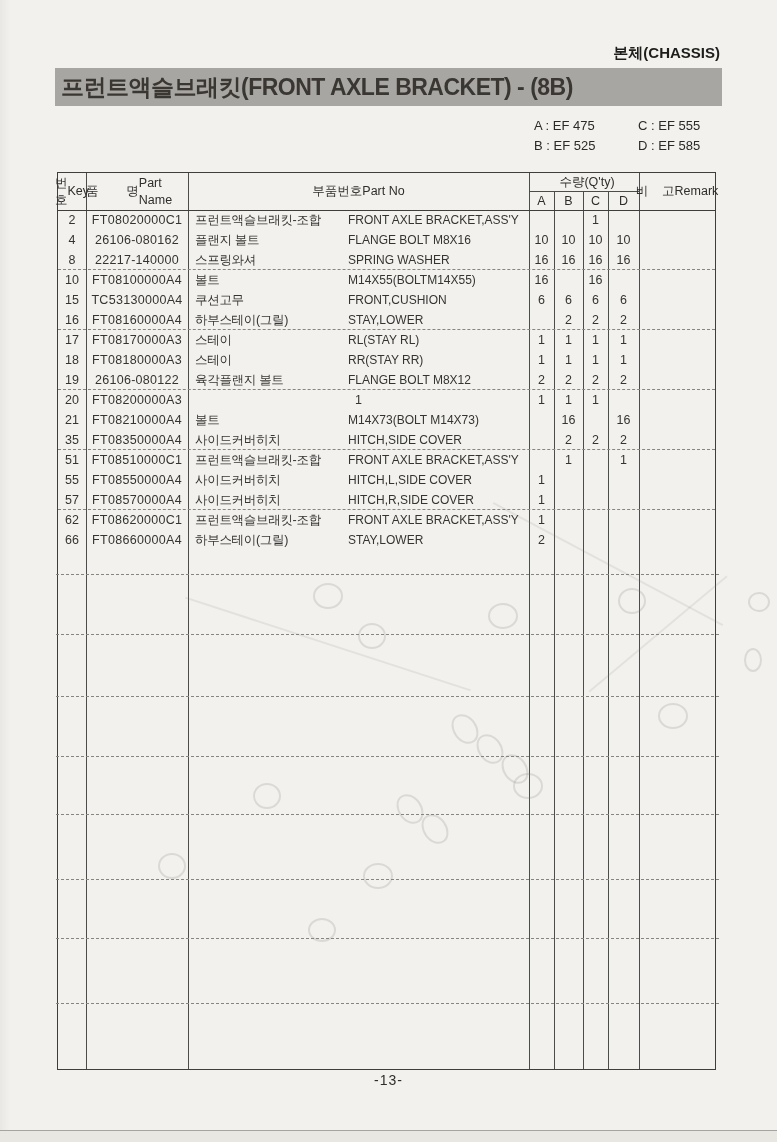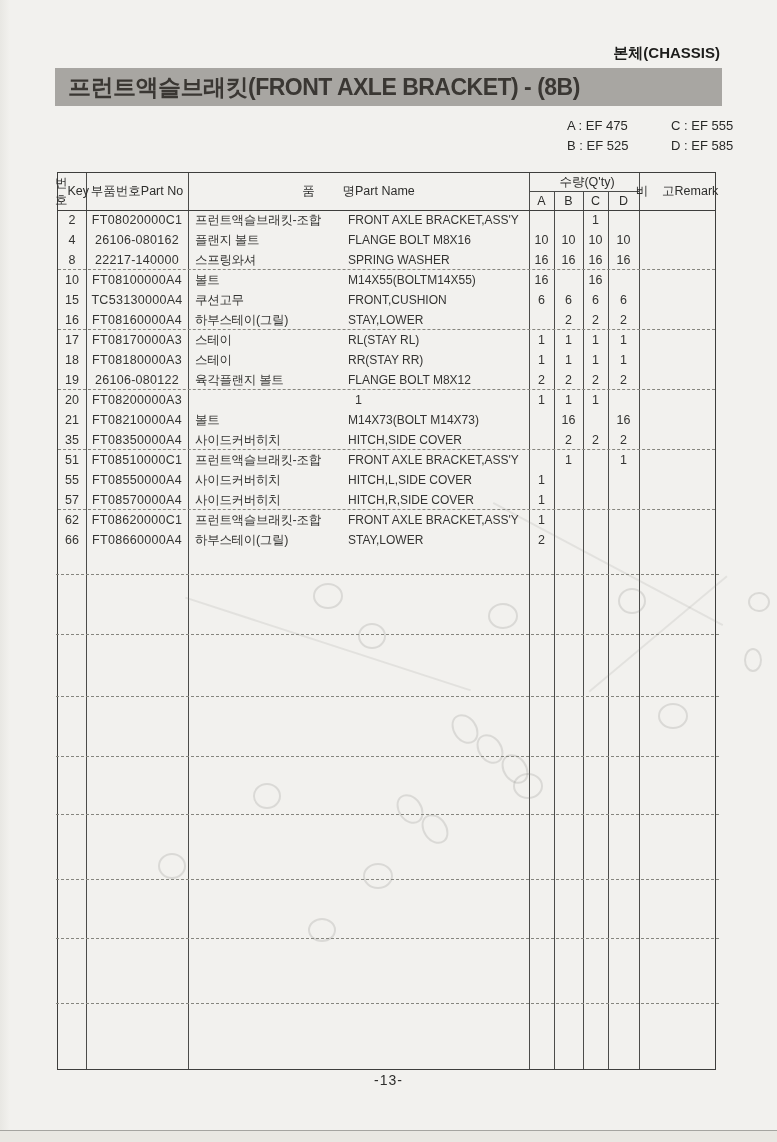"프런트액슬브래킷(FRONT AXLE BRACKET) - (8B)" .banner { padding-left: 13px -> 6px }
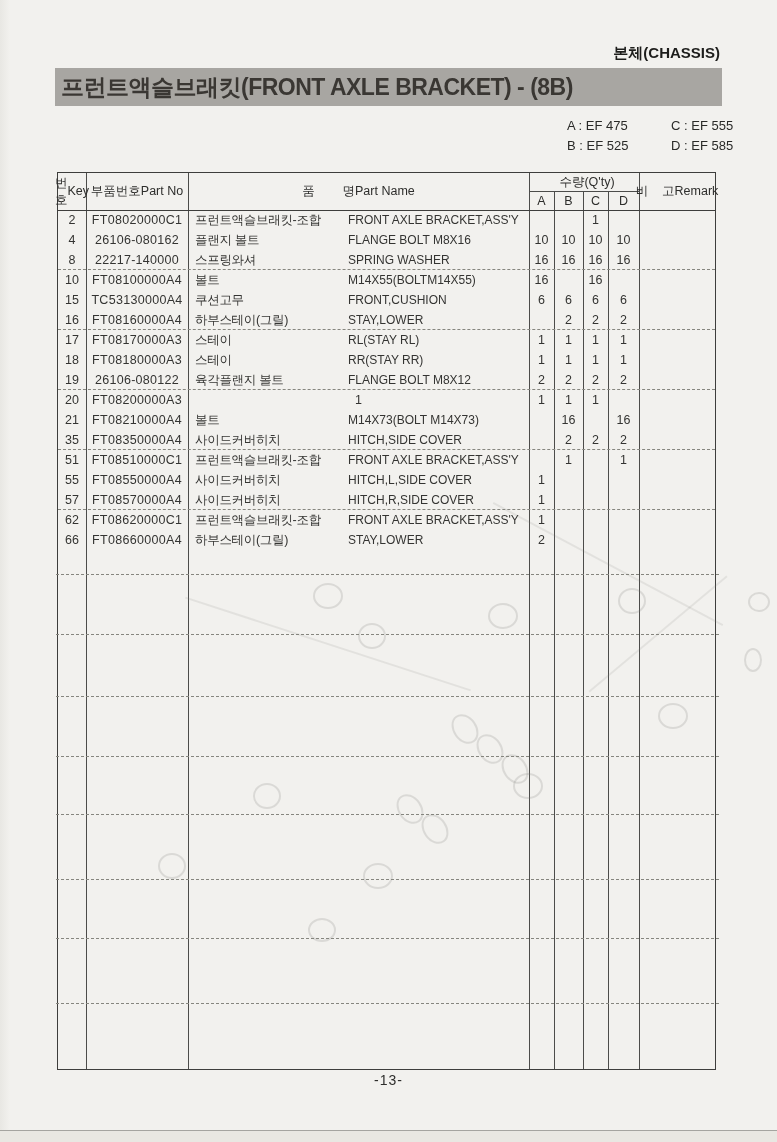"A : EF 475" .model-codes { left: 567px -> 534px }
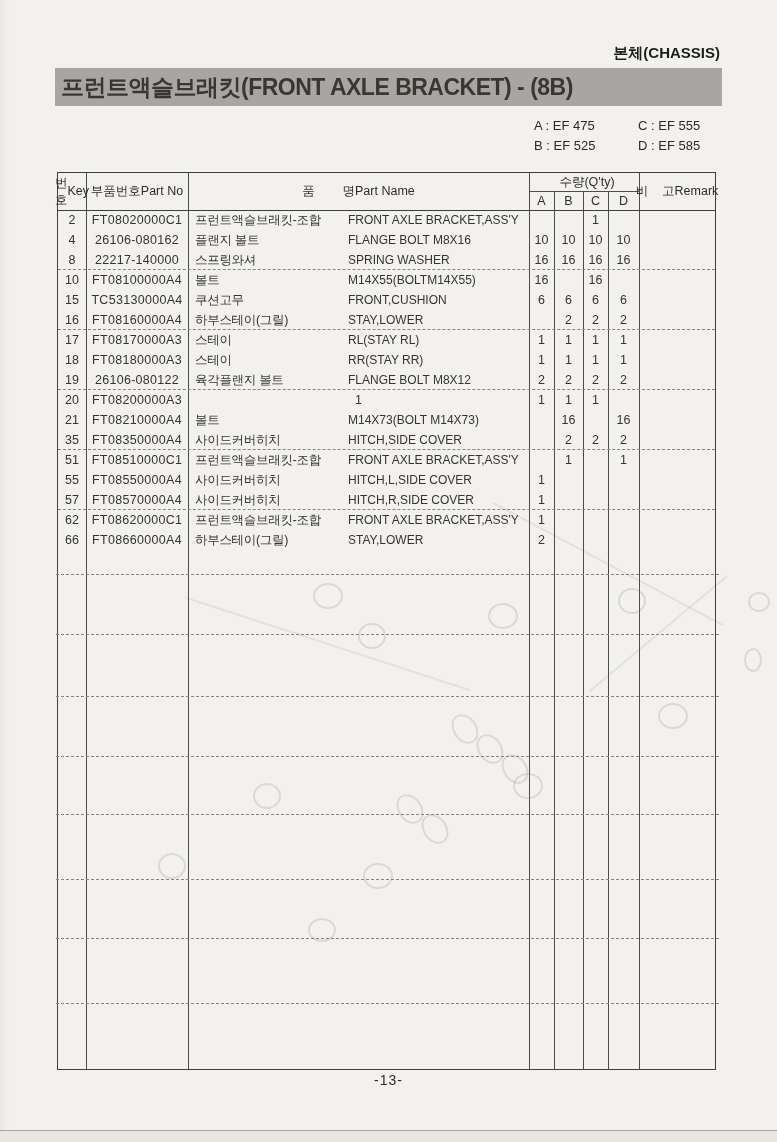"부품번호" div.th { order: before "품 명" -> after "품 명" }
